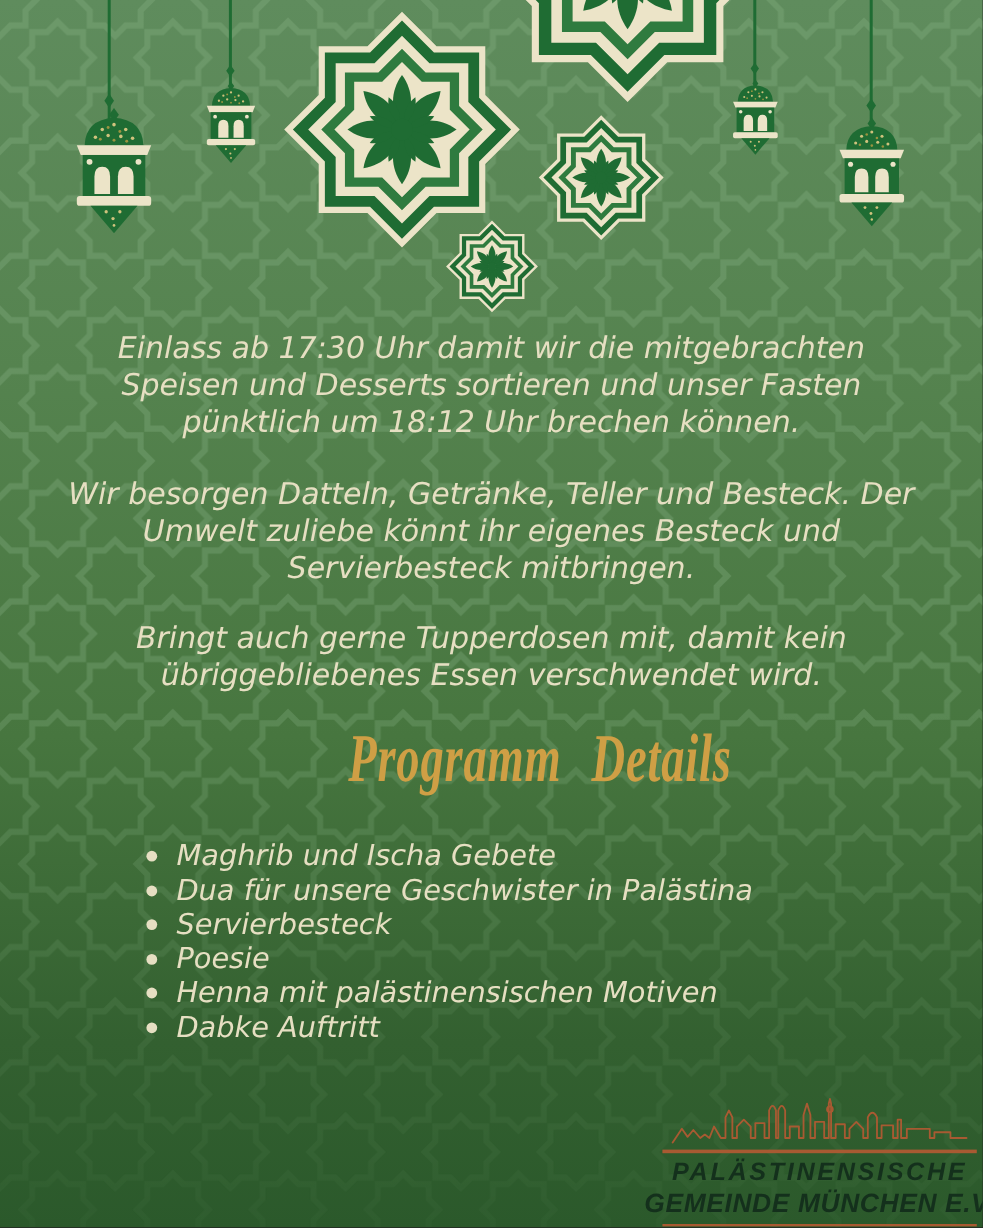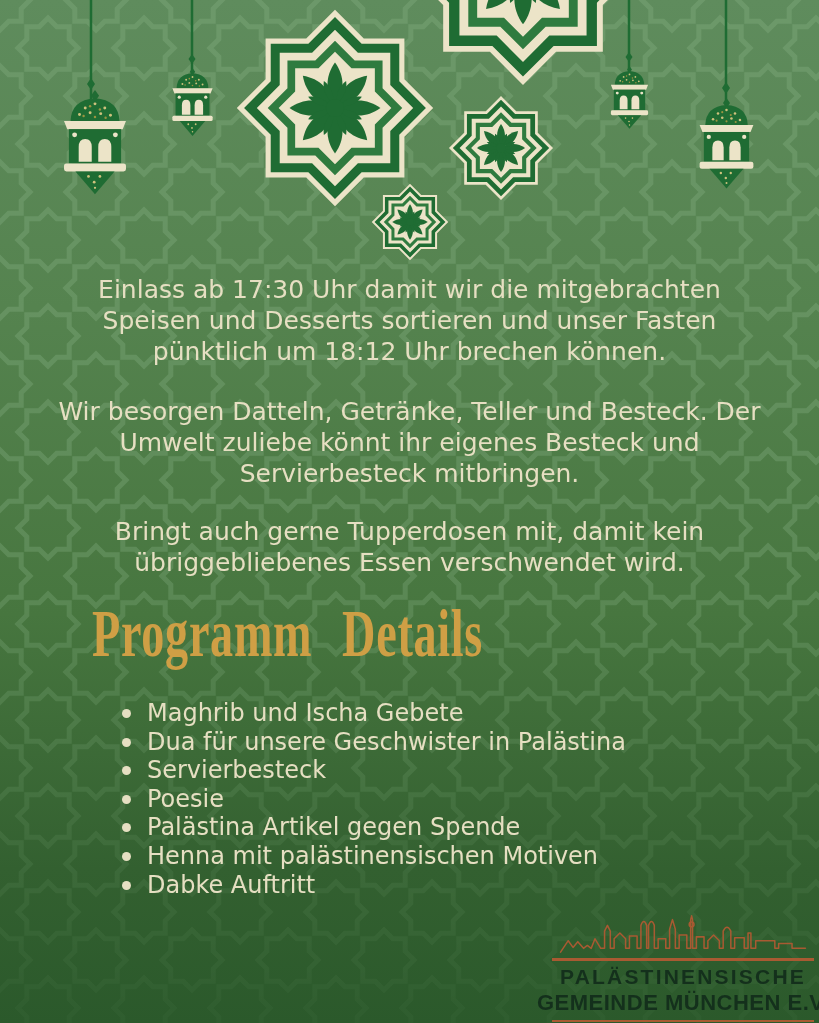"Einlass ab 17:30 Uhr damit" .page { font-style: none -> italic }
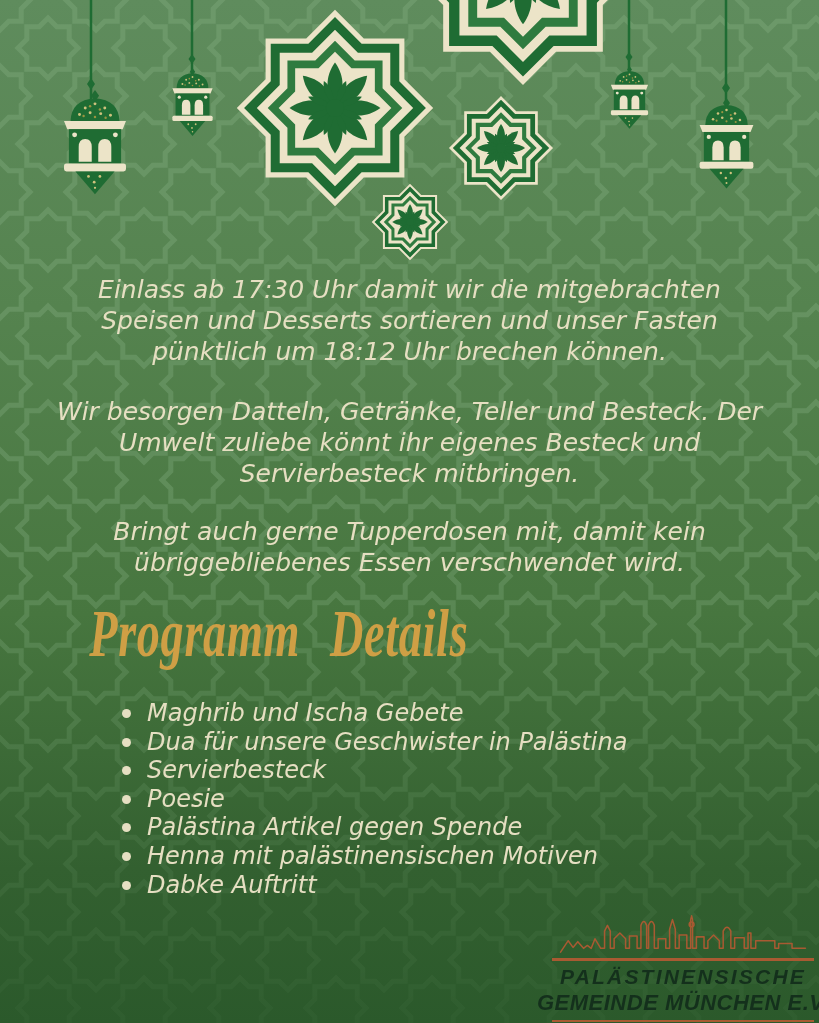"Programm Details" .heading { font-size: 68px -> 57px; text-align: left -> right }
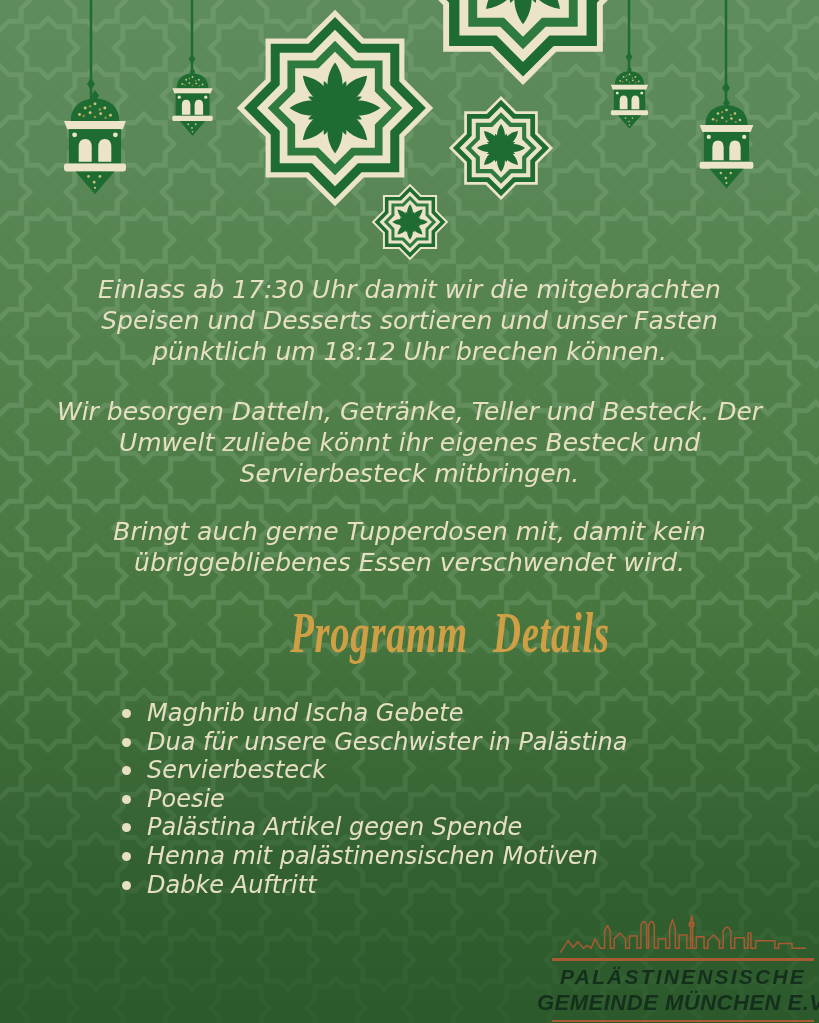"Palästina Artikel gegen Spende" li { html: <li> <span></span> <span>Palästina Artikel gegen Spende</span> </li> -> none }
